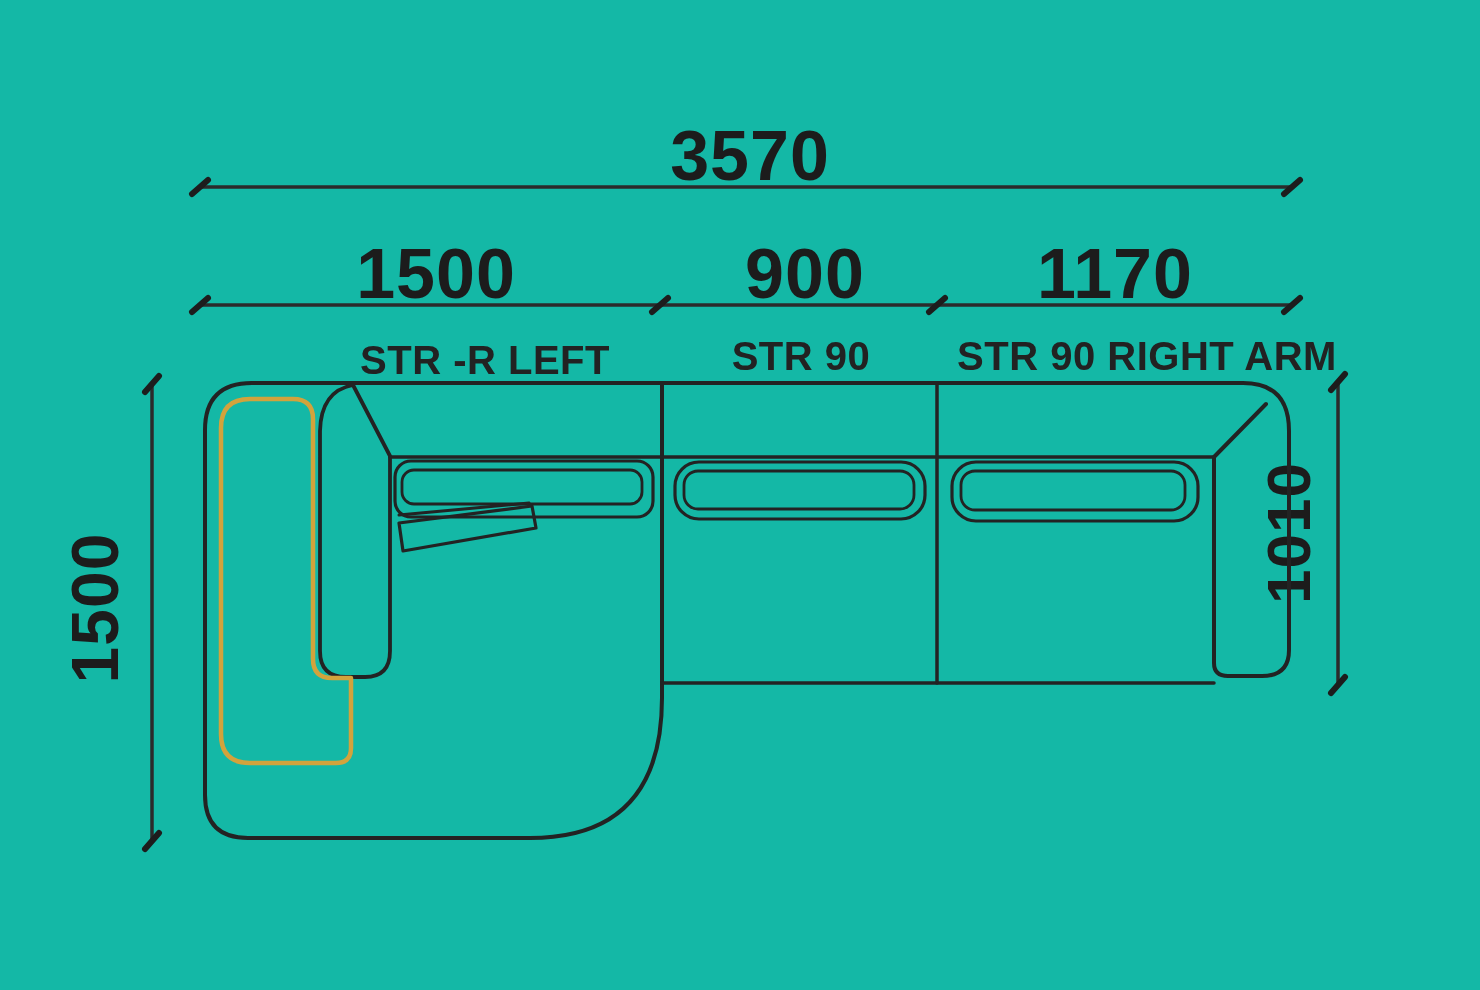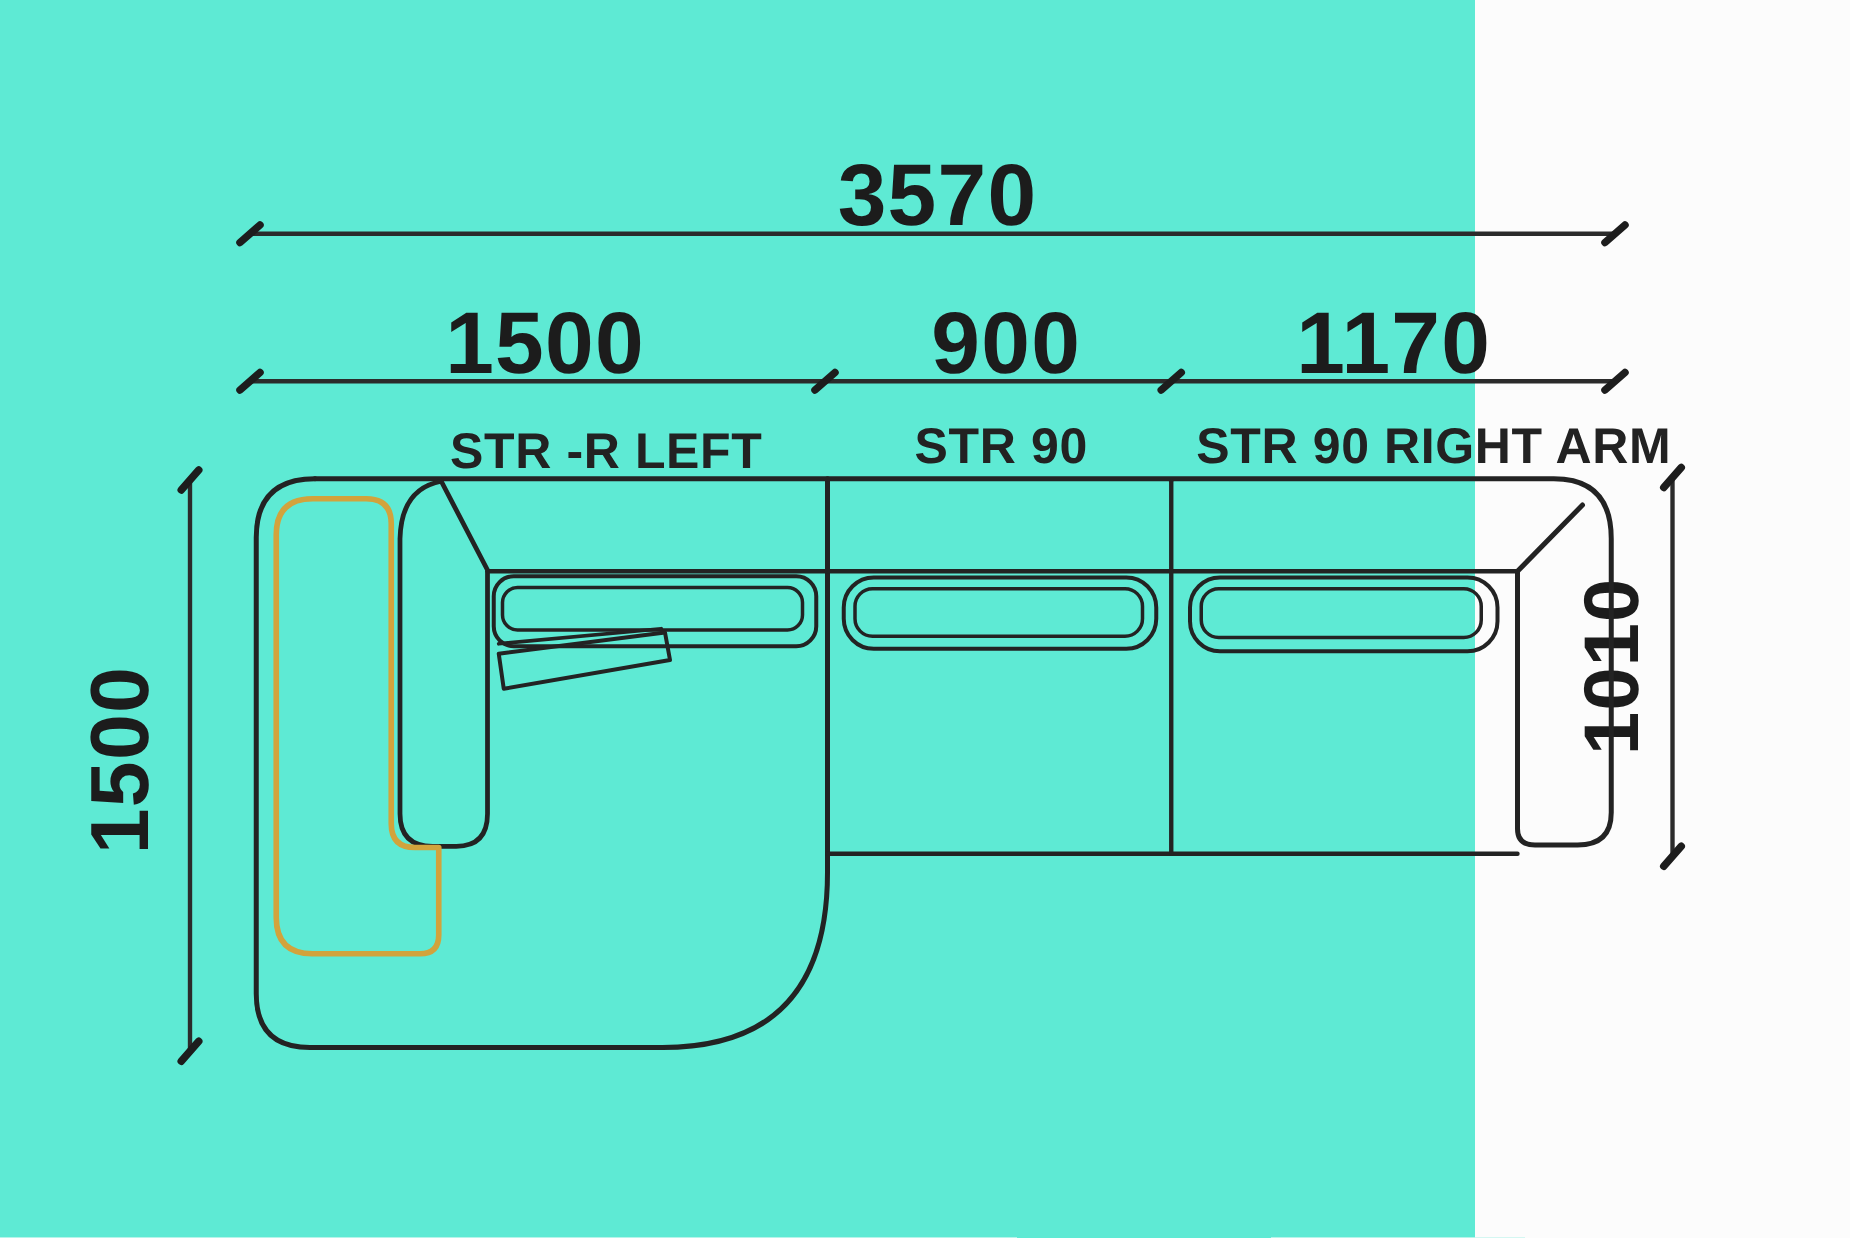"3570" .stage { background: #5eead4 -> #14b8a6; width: 1180px -> 1480px }
